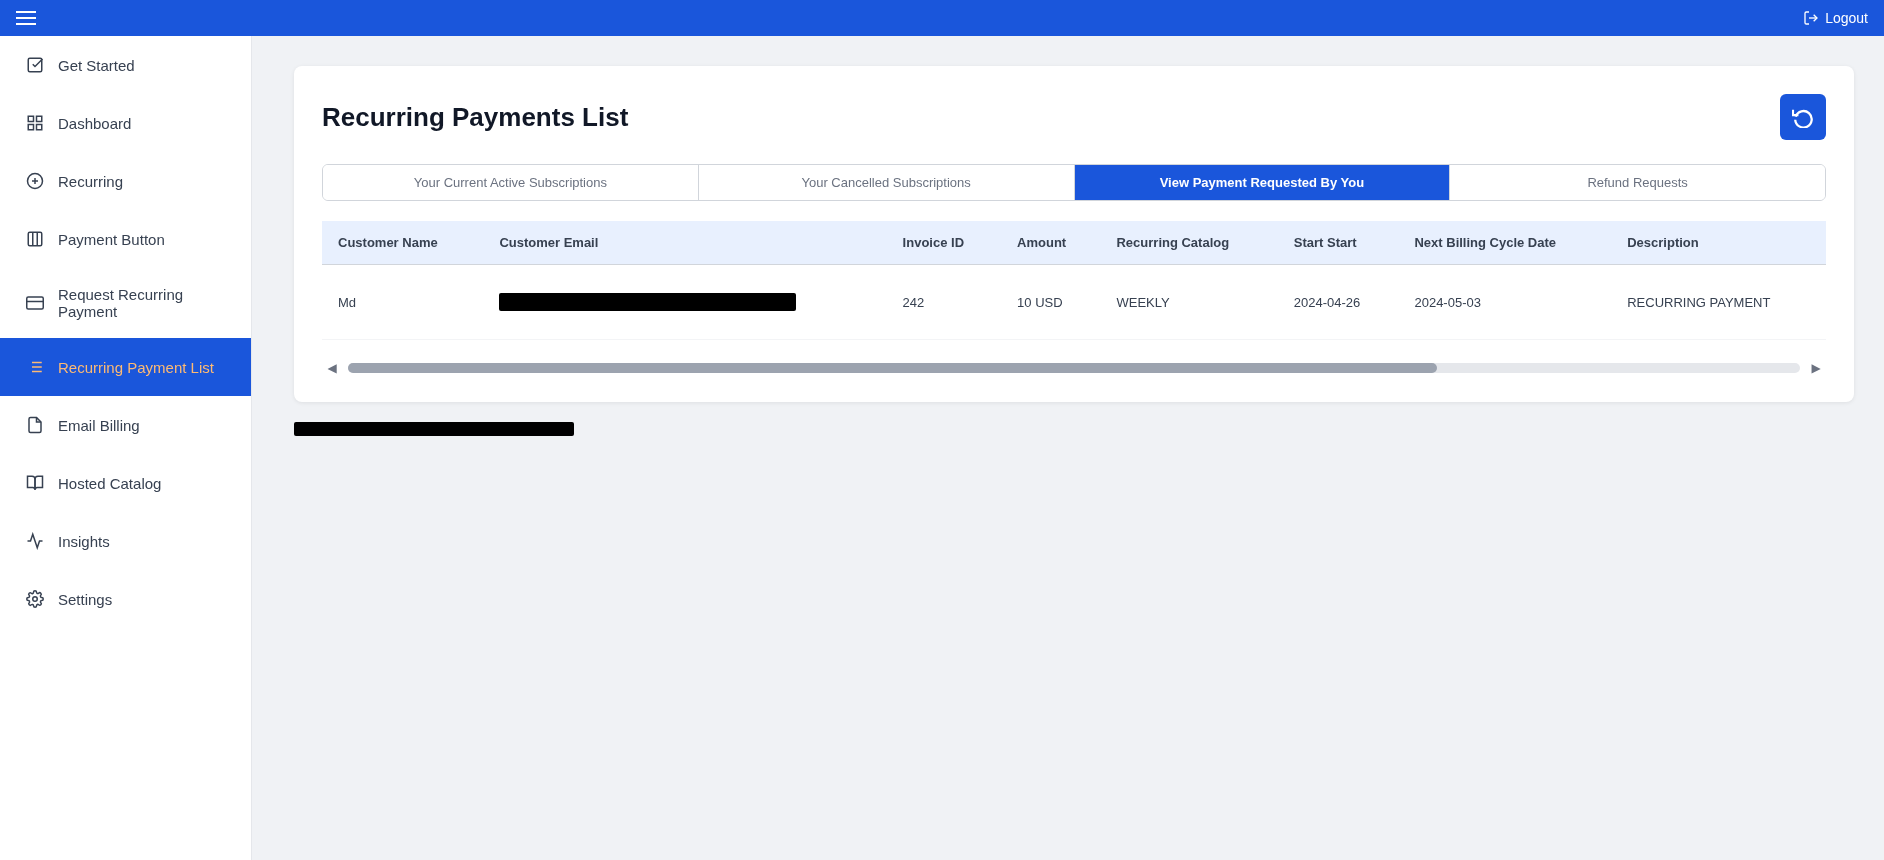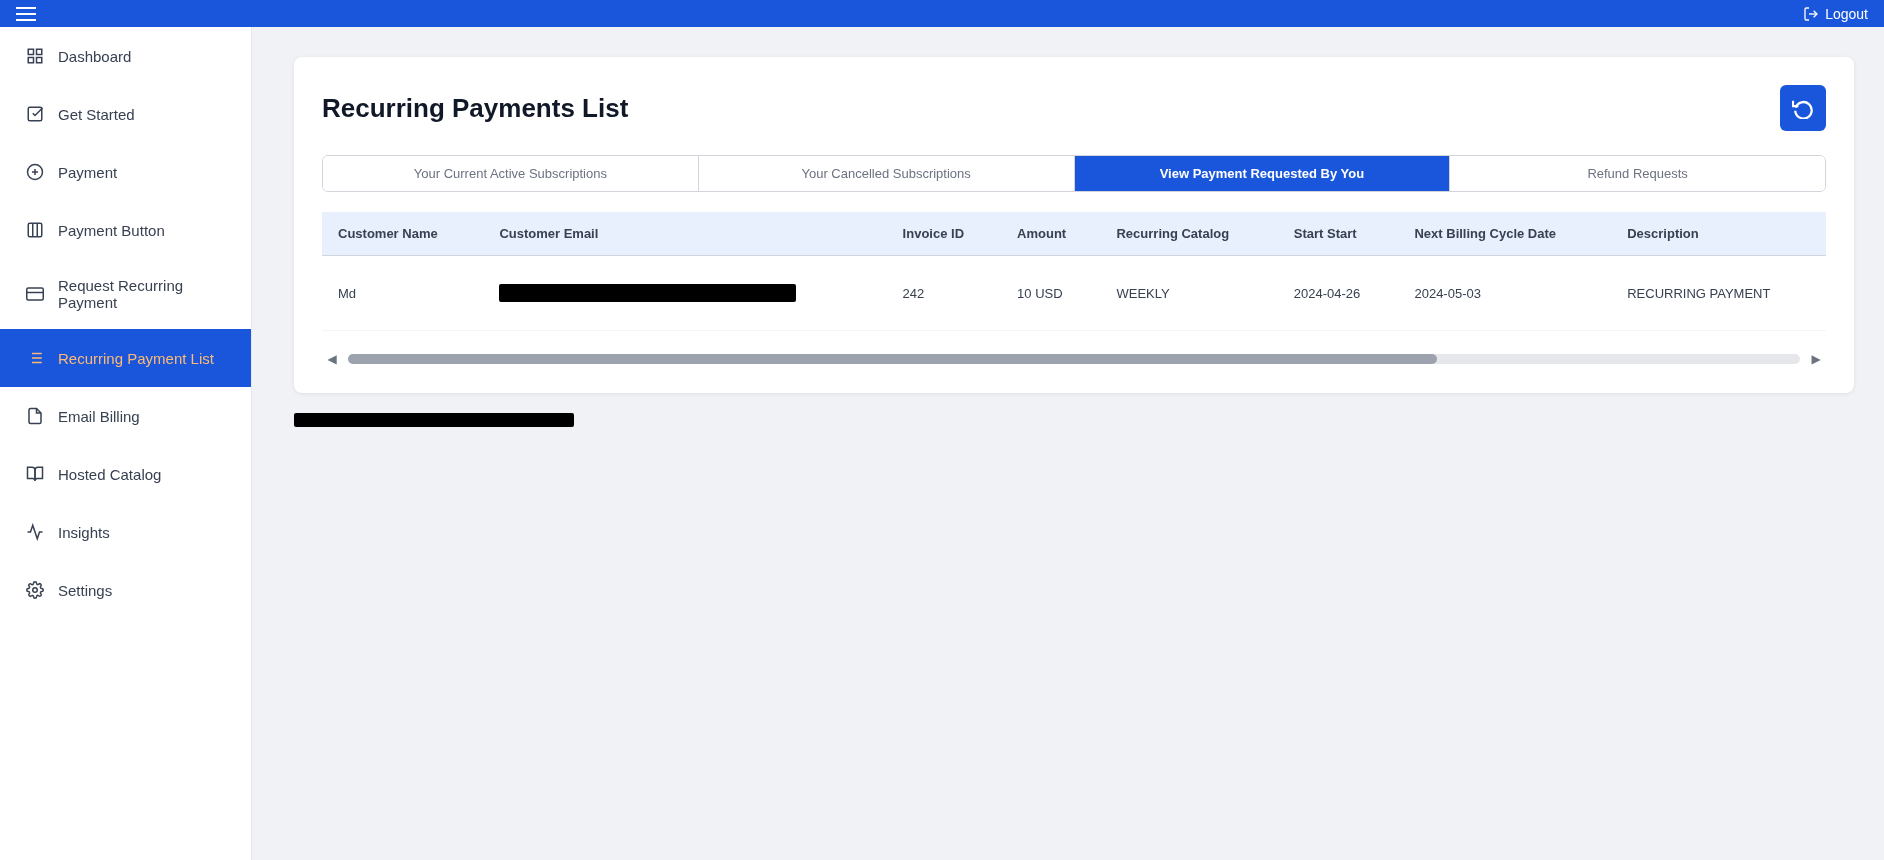"Logout" .topbar { height: 27px -> 36px }
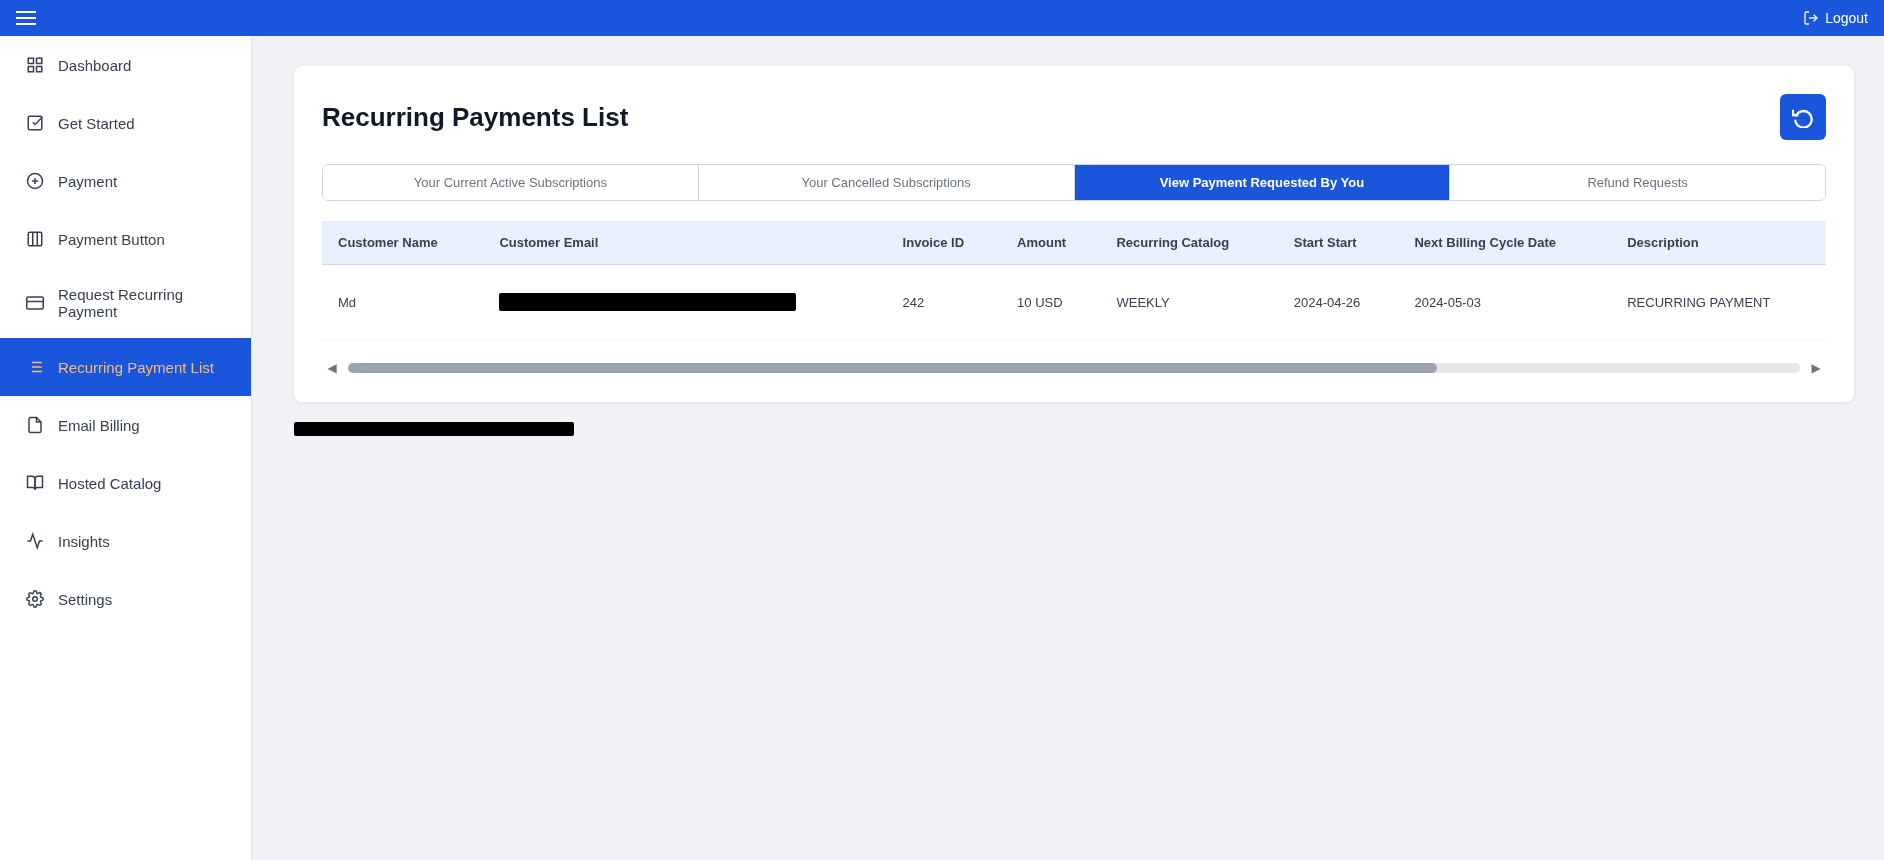"Dashboard" div.sidebar-item { order: before "Get Started" -> after "Get Started" }
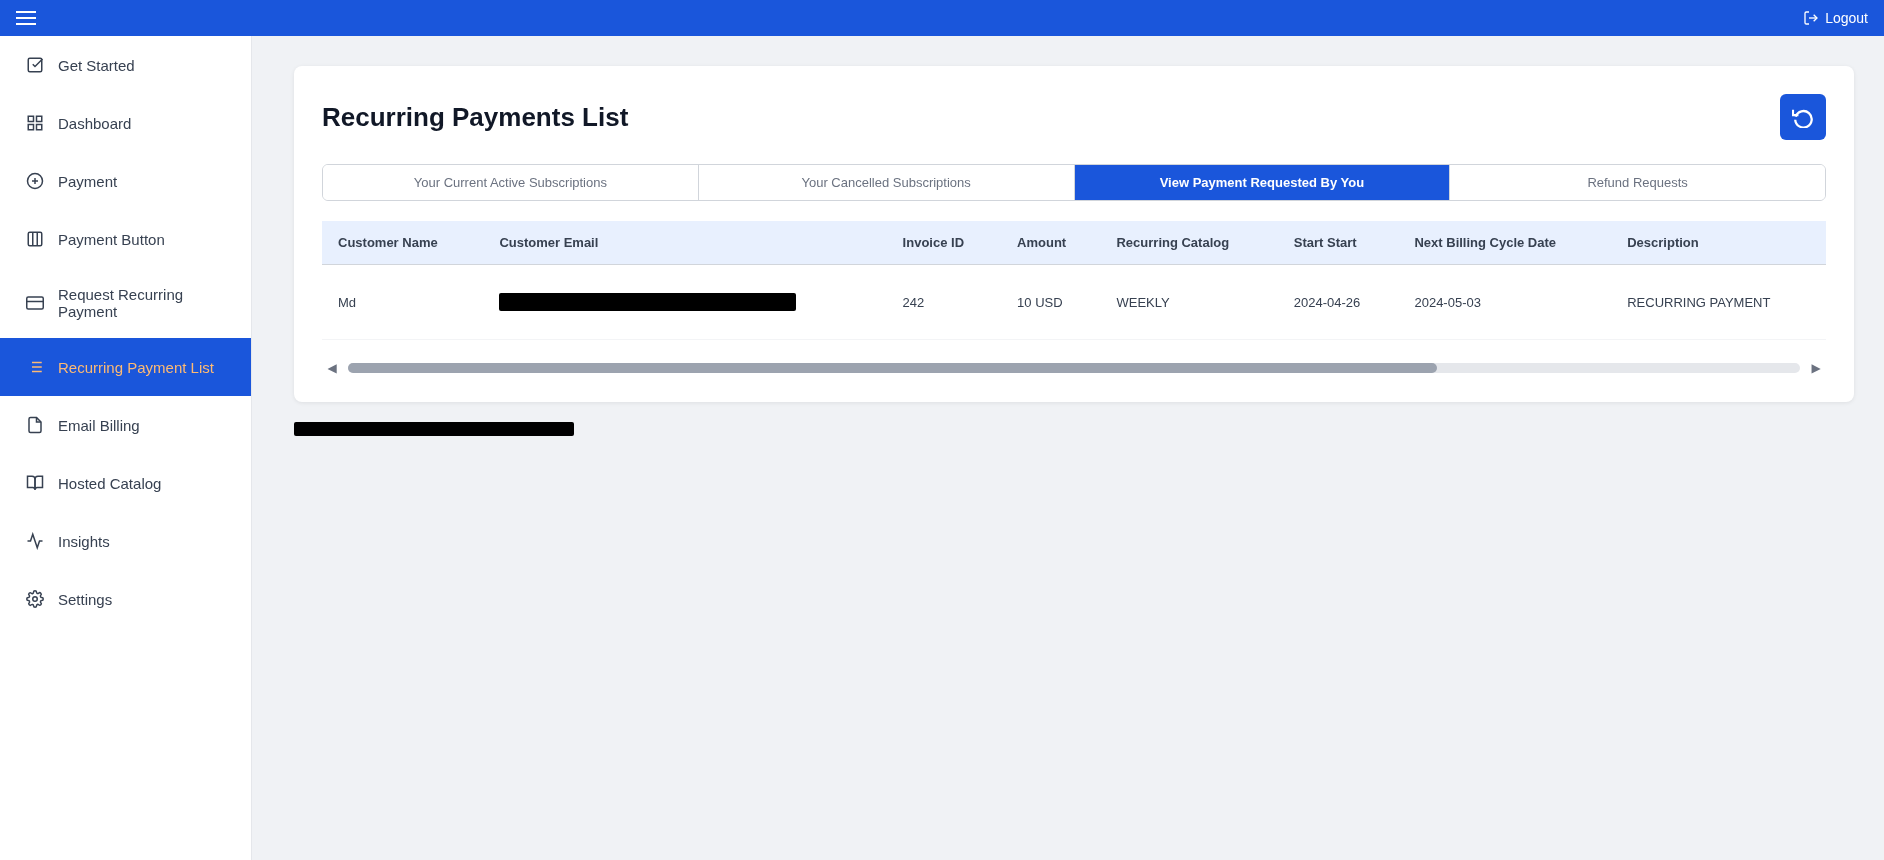"Payment" span { text: Payment -> Recurring }
